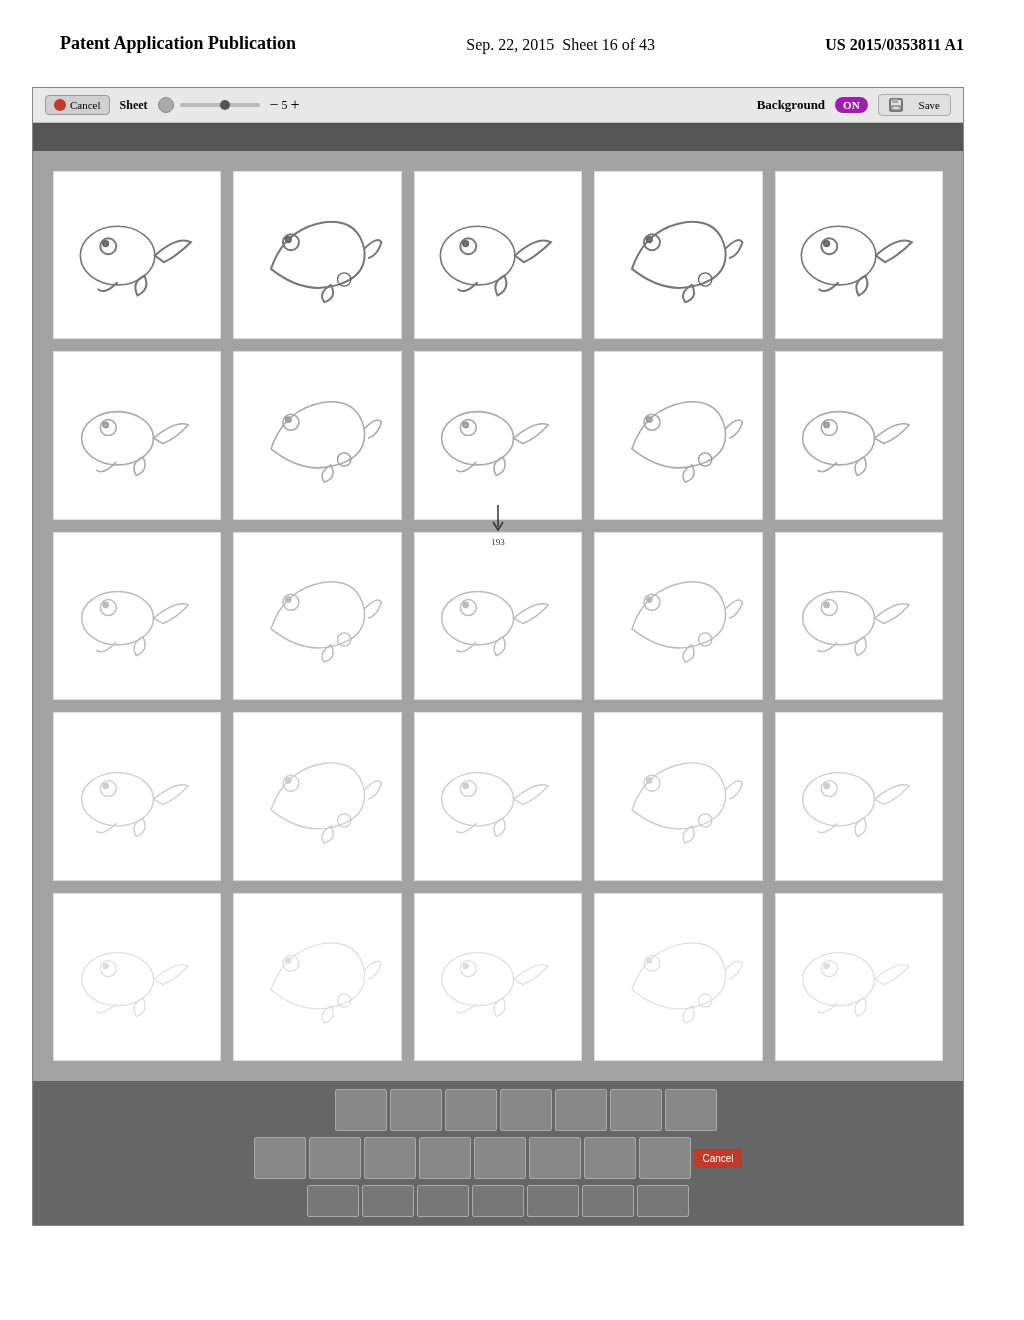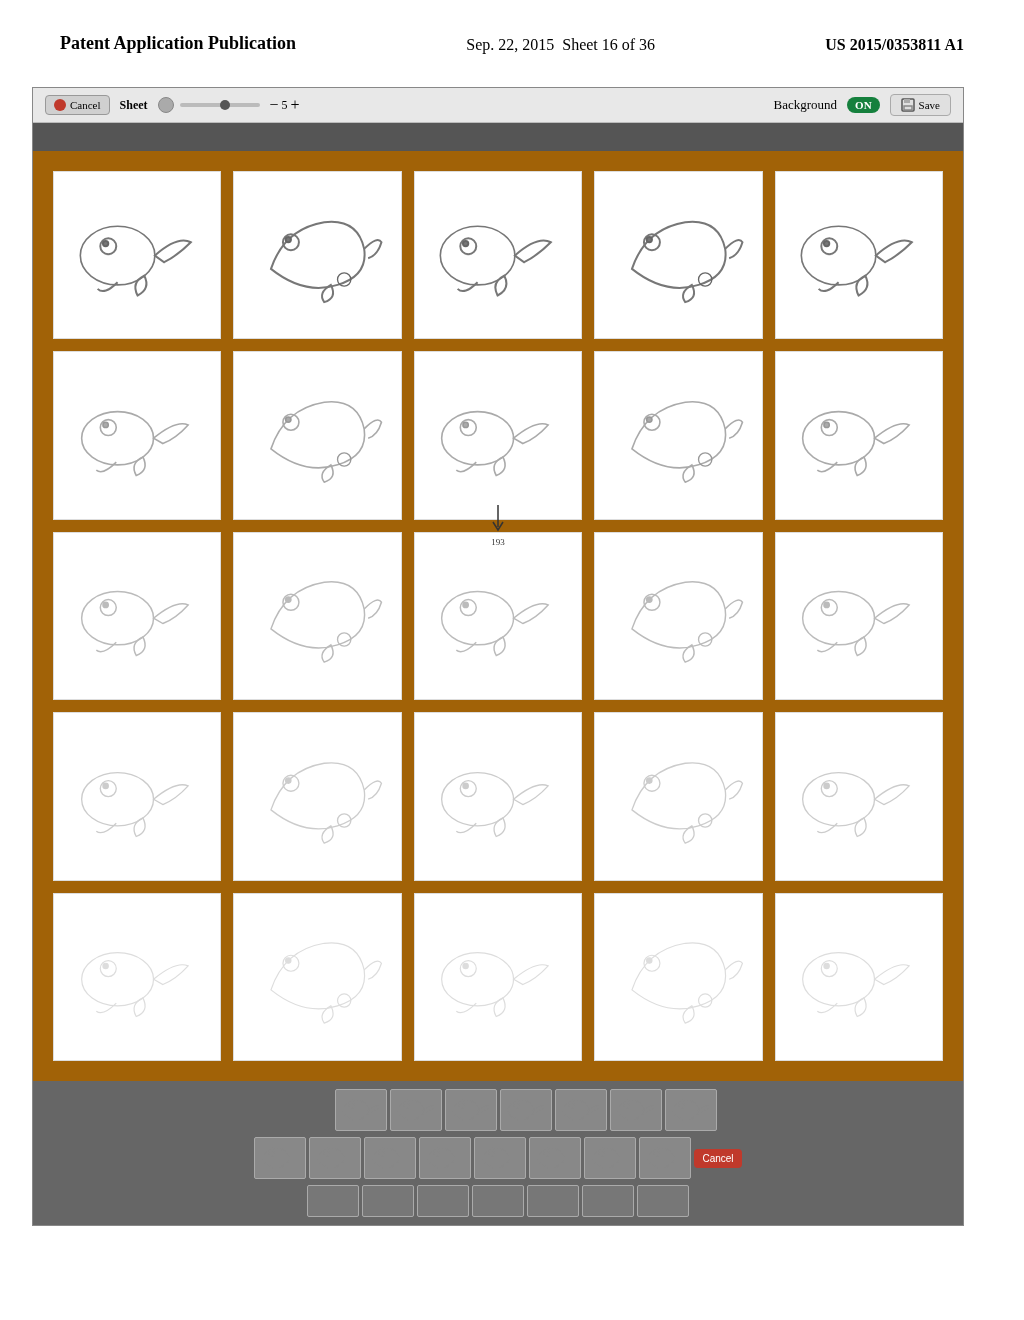"Sheet 16 of 36" span { text: 36 -> 43 }
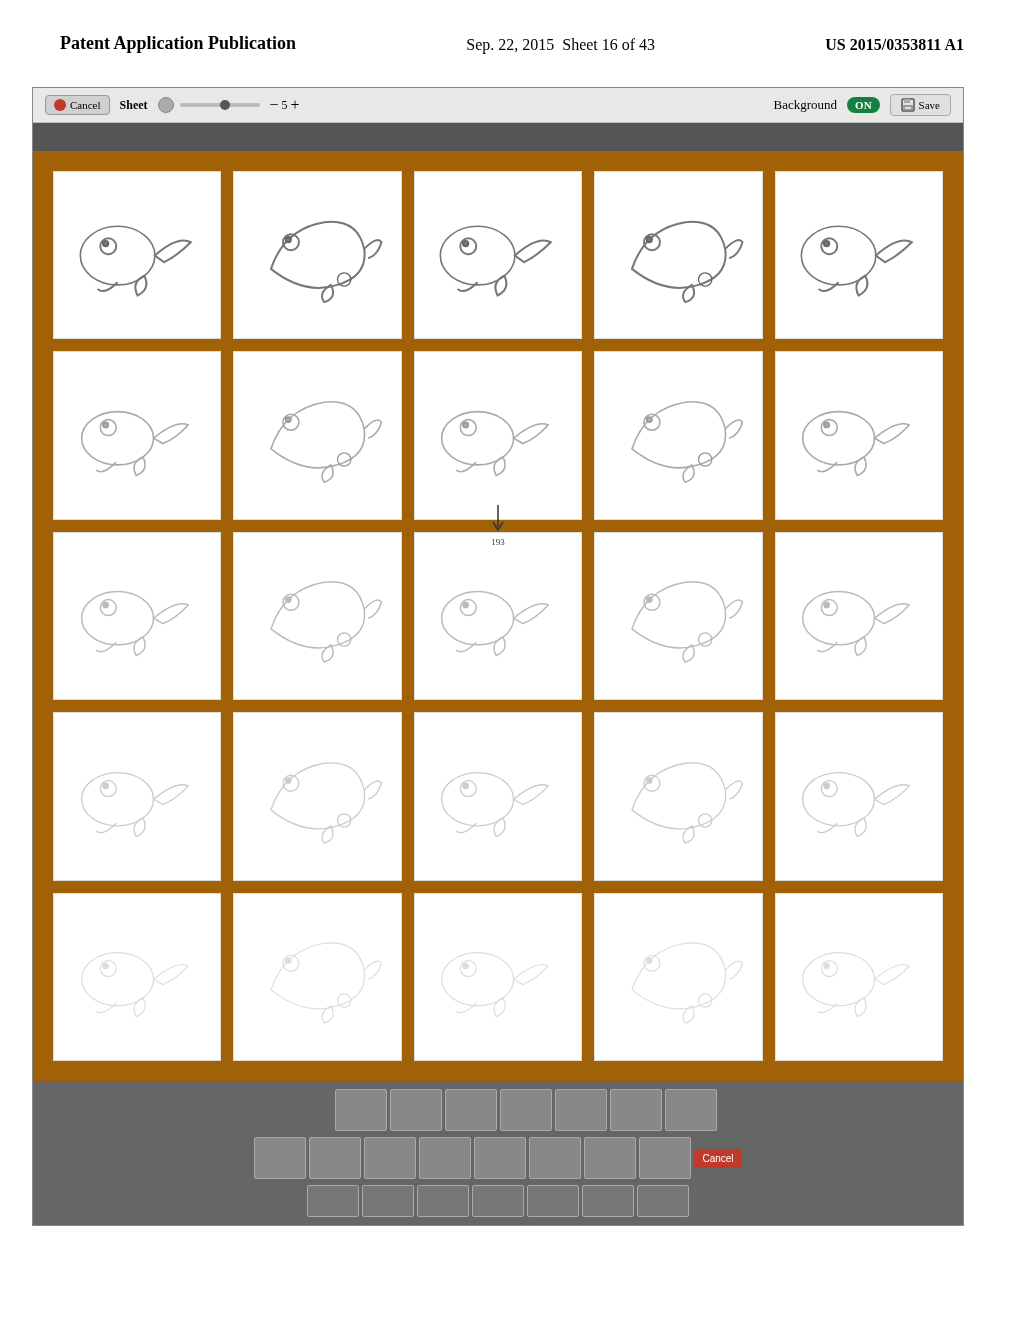"Background" .toolbar-bg-label { font-weight: normal -> bold }
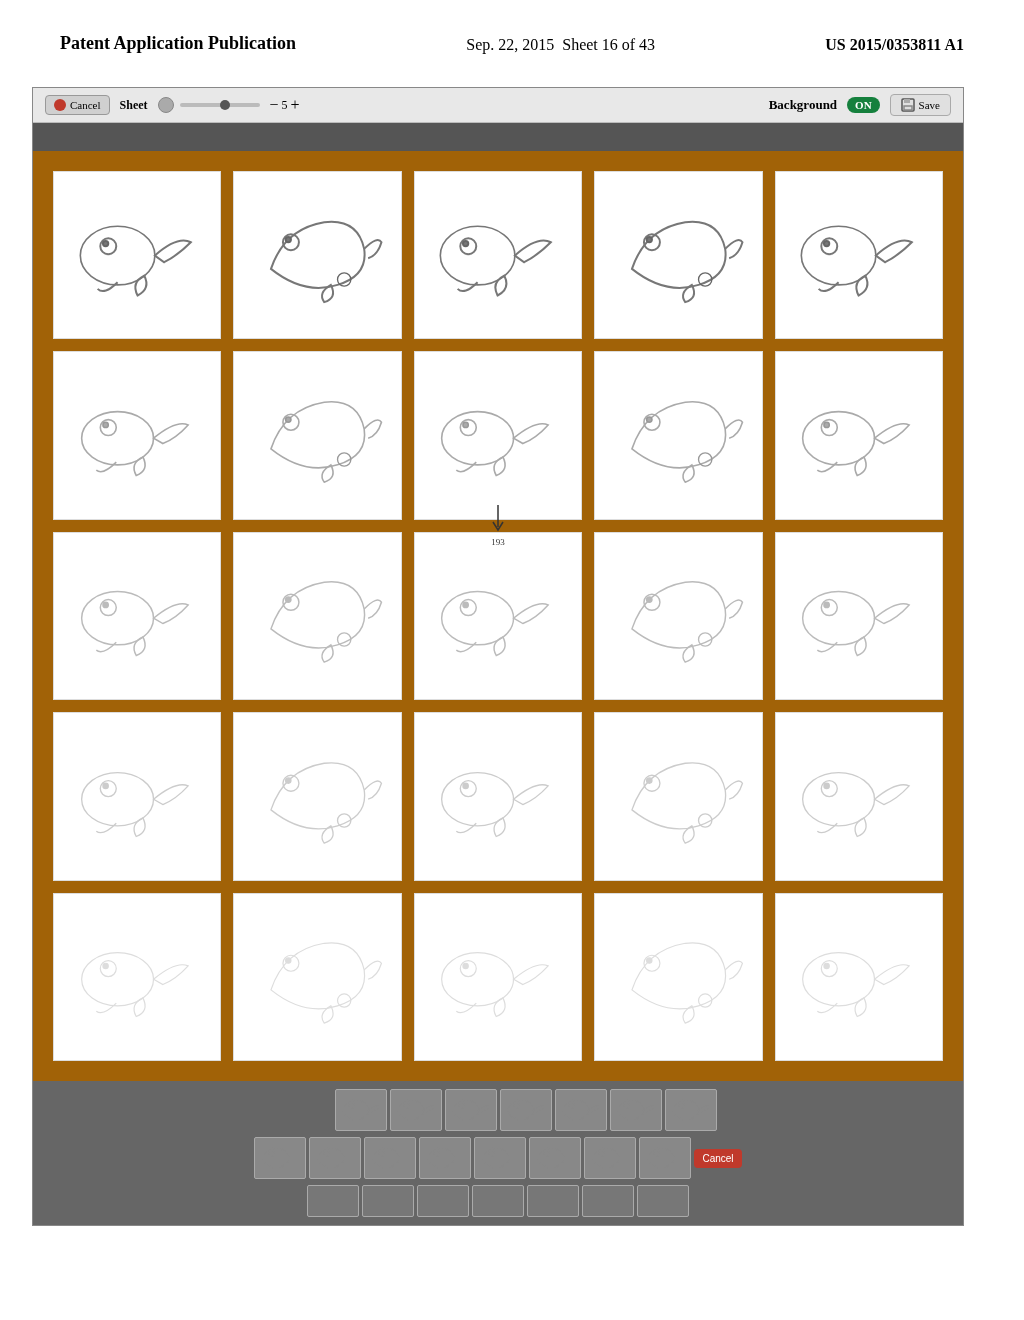"ON" .toggle-btn { background: #15803d -> #a21caf }
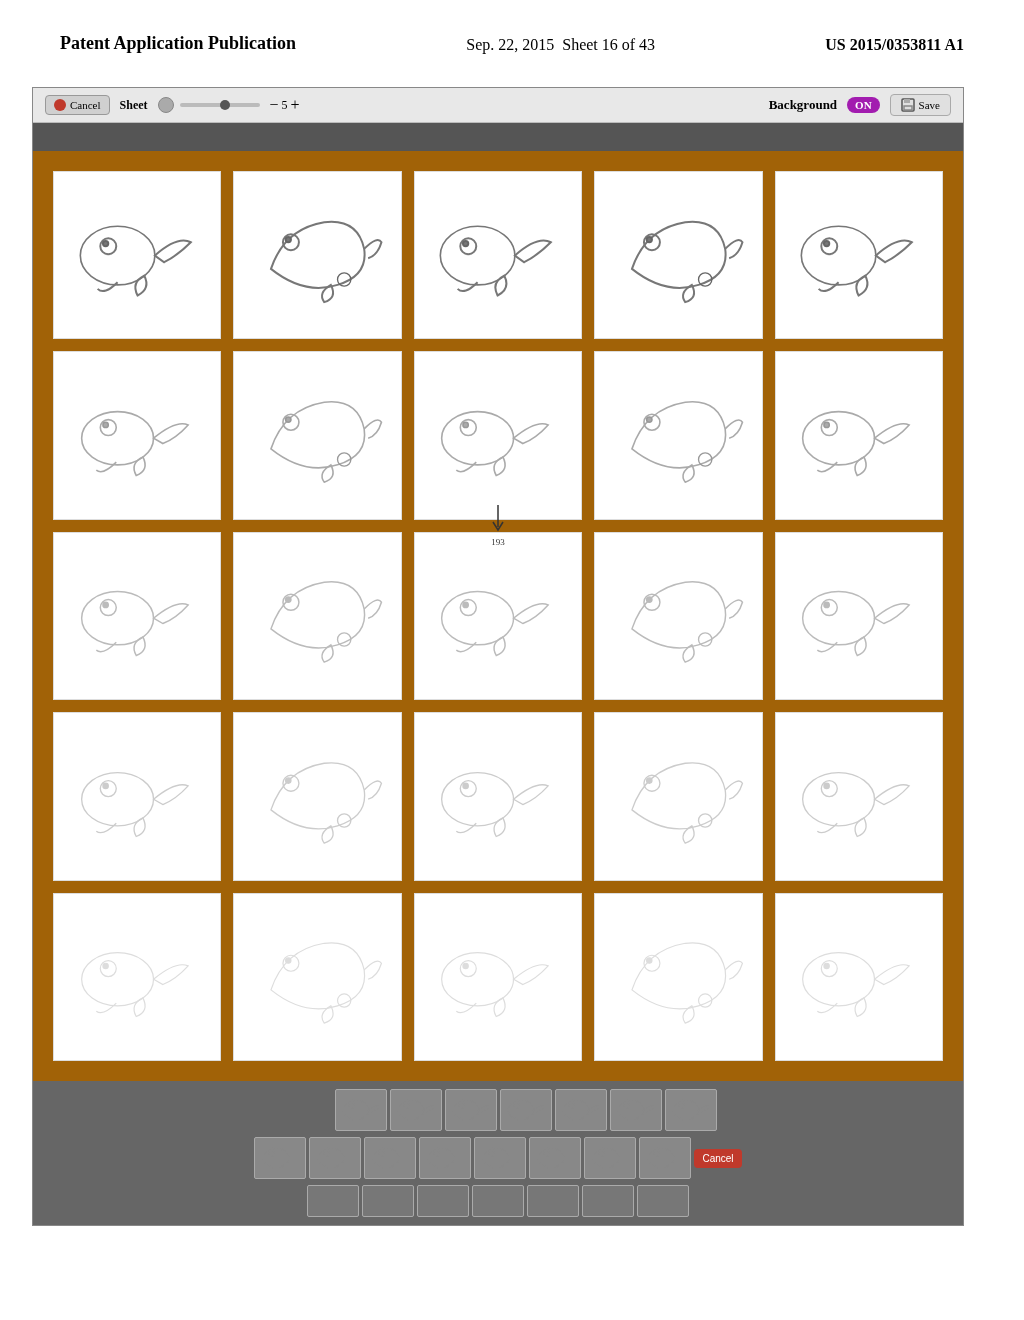"Save" .toolbar-save-btn { gap: 4px -> 16px }
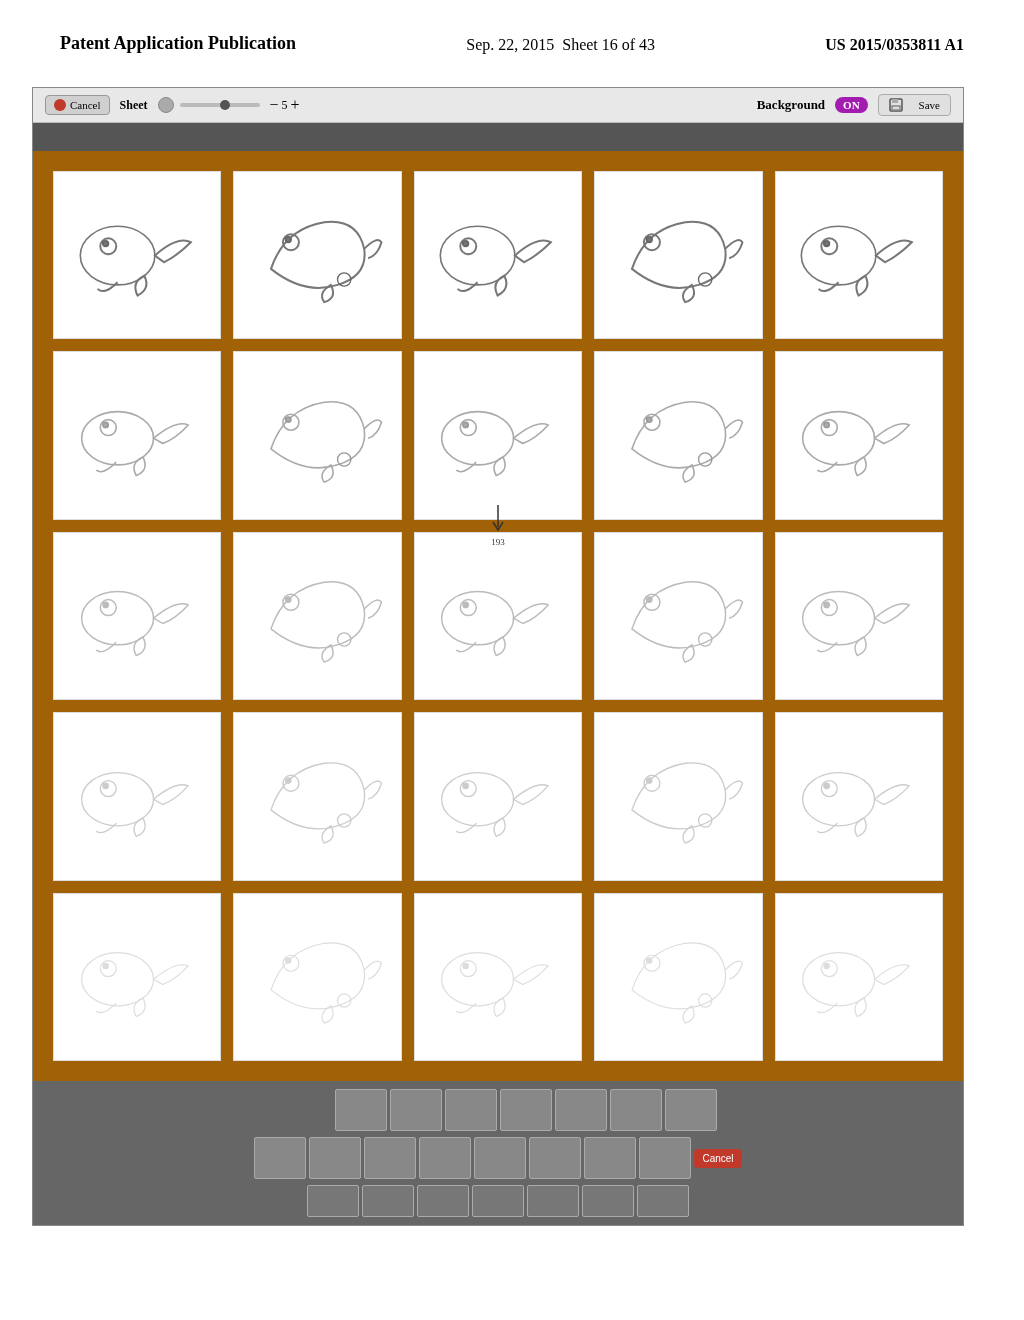"193" .grid-area { background: #a16207 -> #a3a3a3 }
